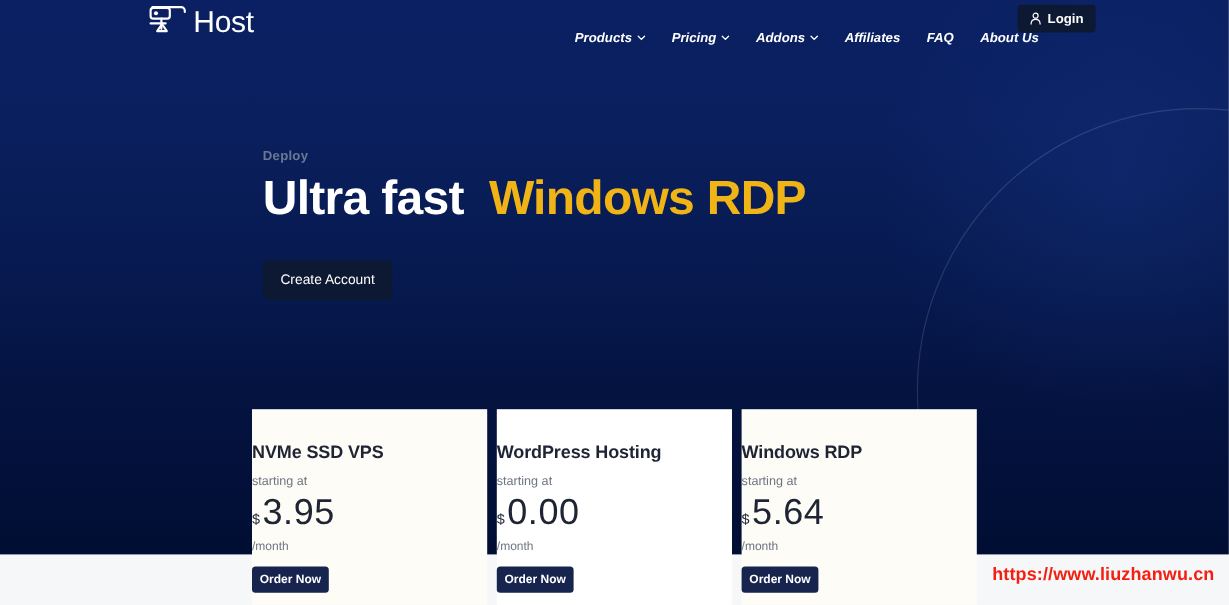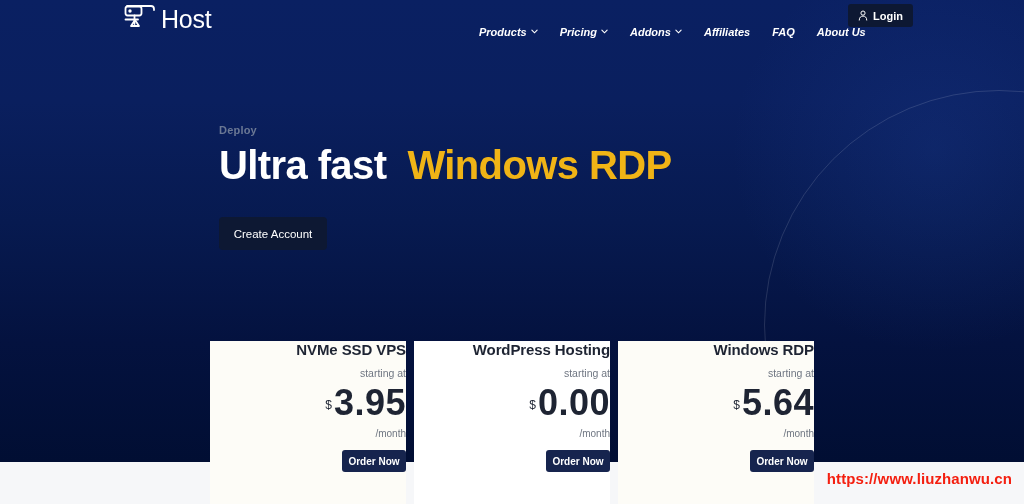"NVMe SSD VPS" .card { align-items: flex-end -> flex-start; padding-top: none -> 28px }
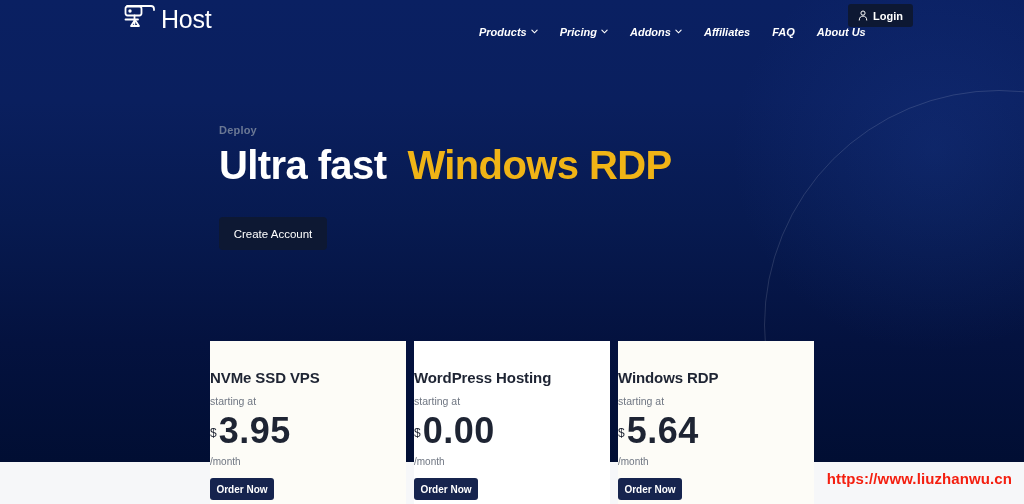"3.95" .price-val { font-size: 36px -> 30px; font-weight: 700 -> 400 }
